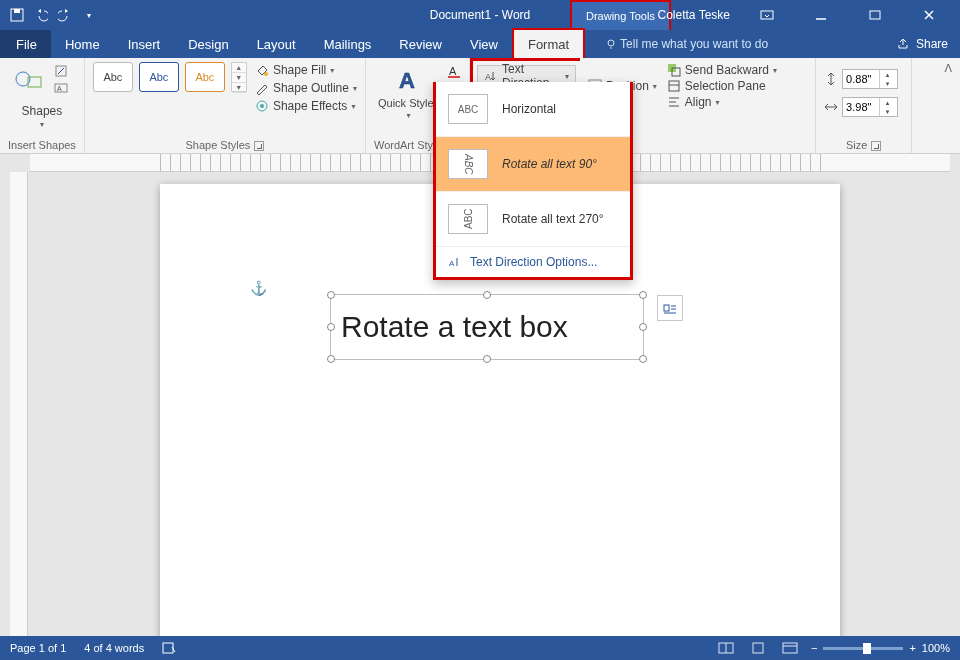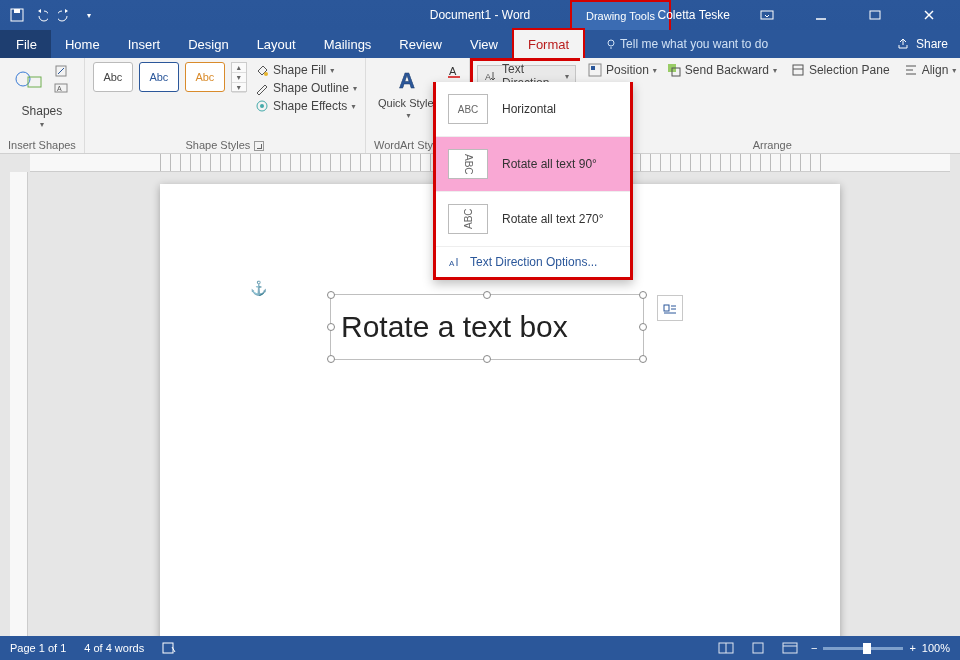"Format" .tab.active { color: #b91c1c -> #404040 }
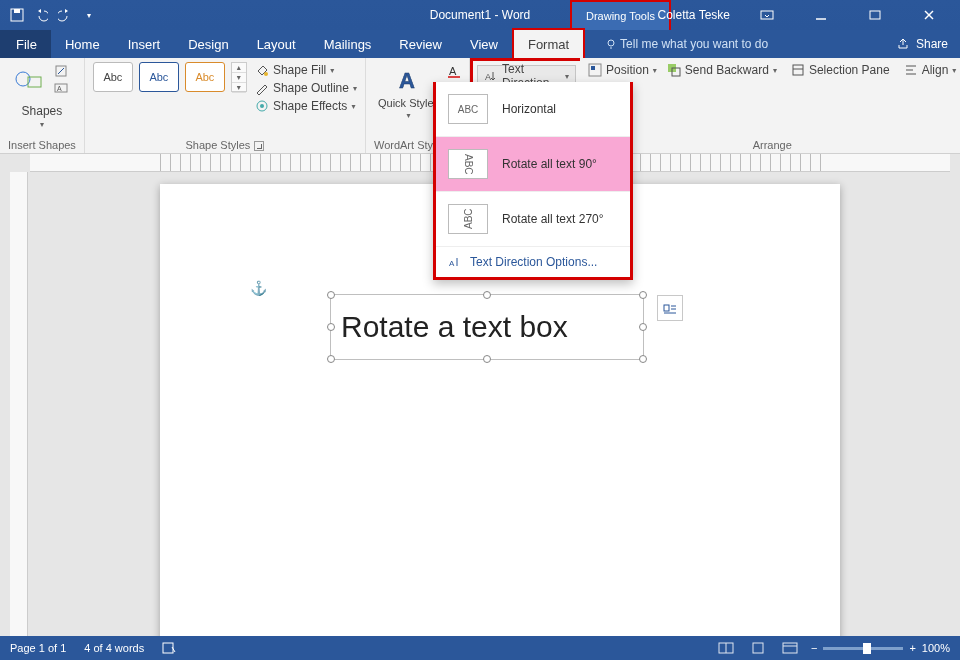"Send Backward" div { flex-direction: none -> column; gap: 14px -> 0 }
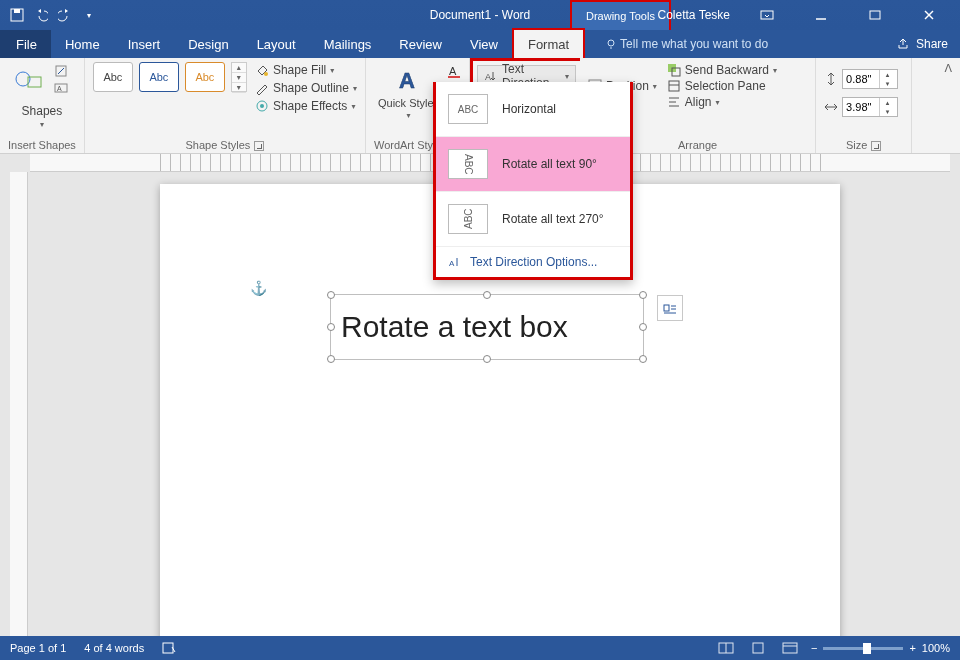"Arrange" div.grouplabel { html: <div>Arrange</div> -> none }
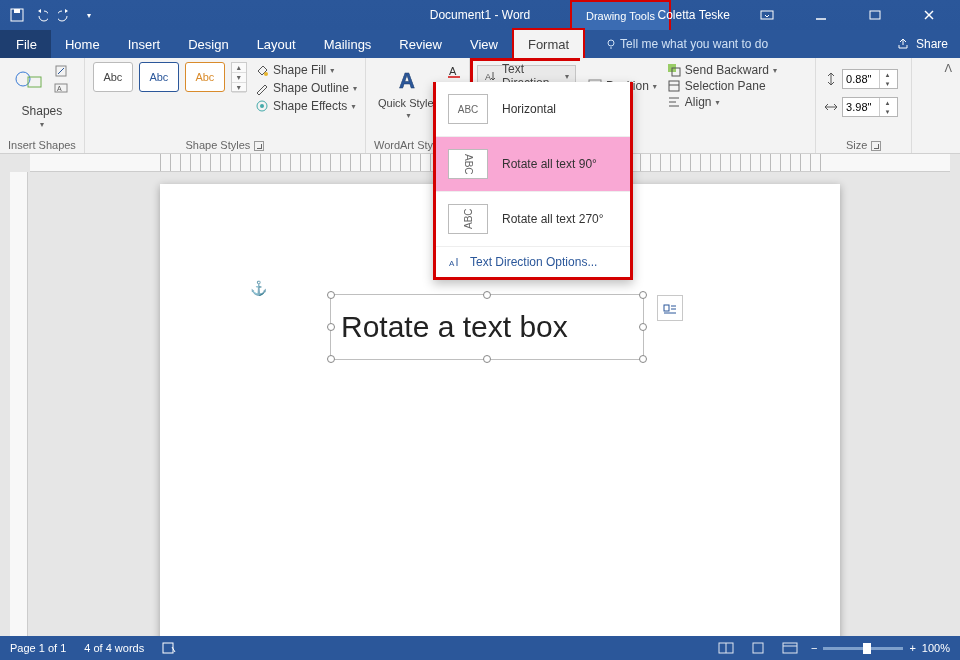"Rotate all text 90°" .dditem.hover { background: #f9a8d4 -> #fdba74; font-style: none -> italic }
